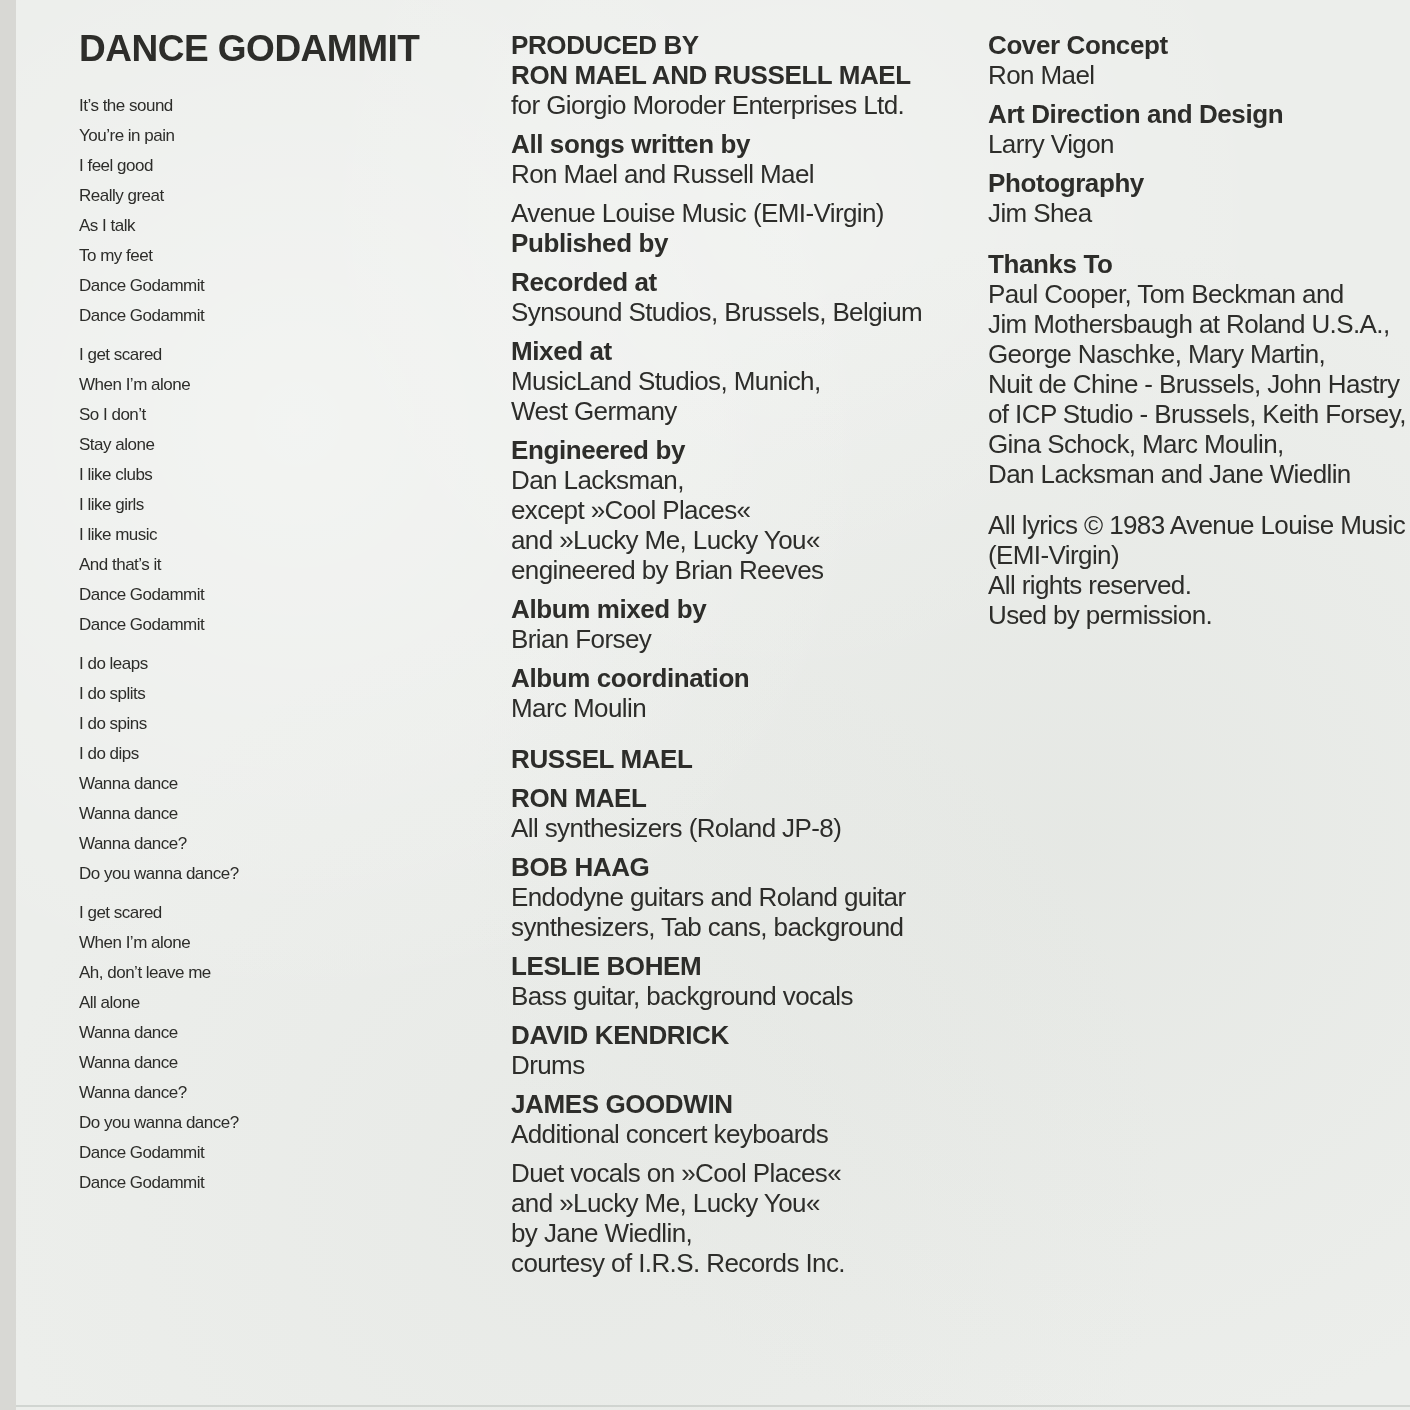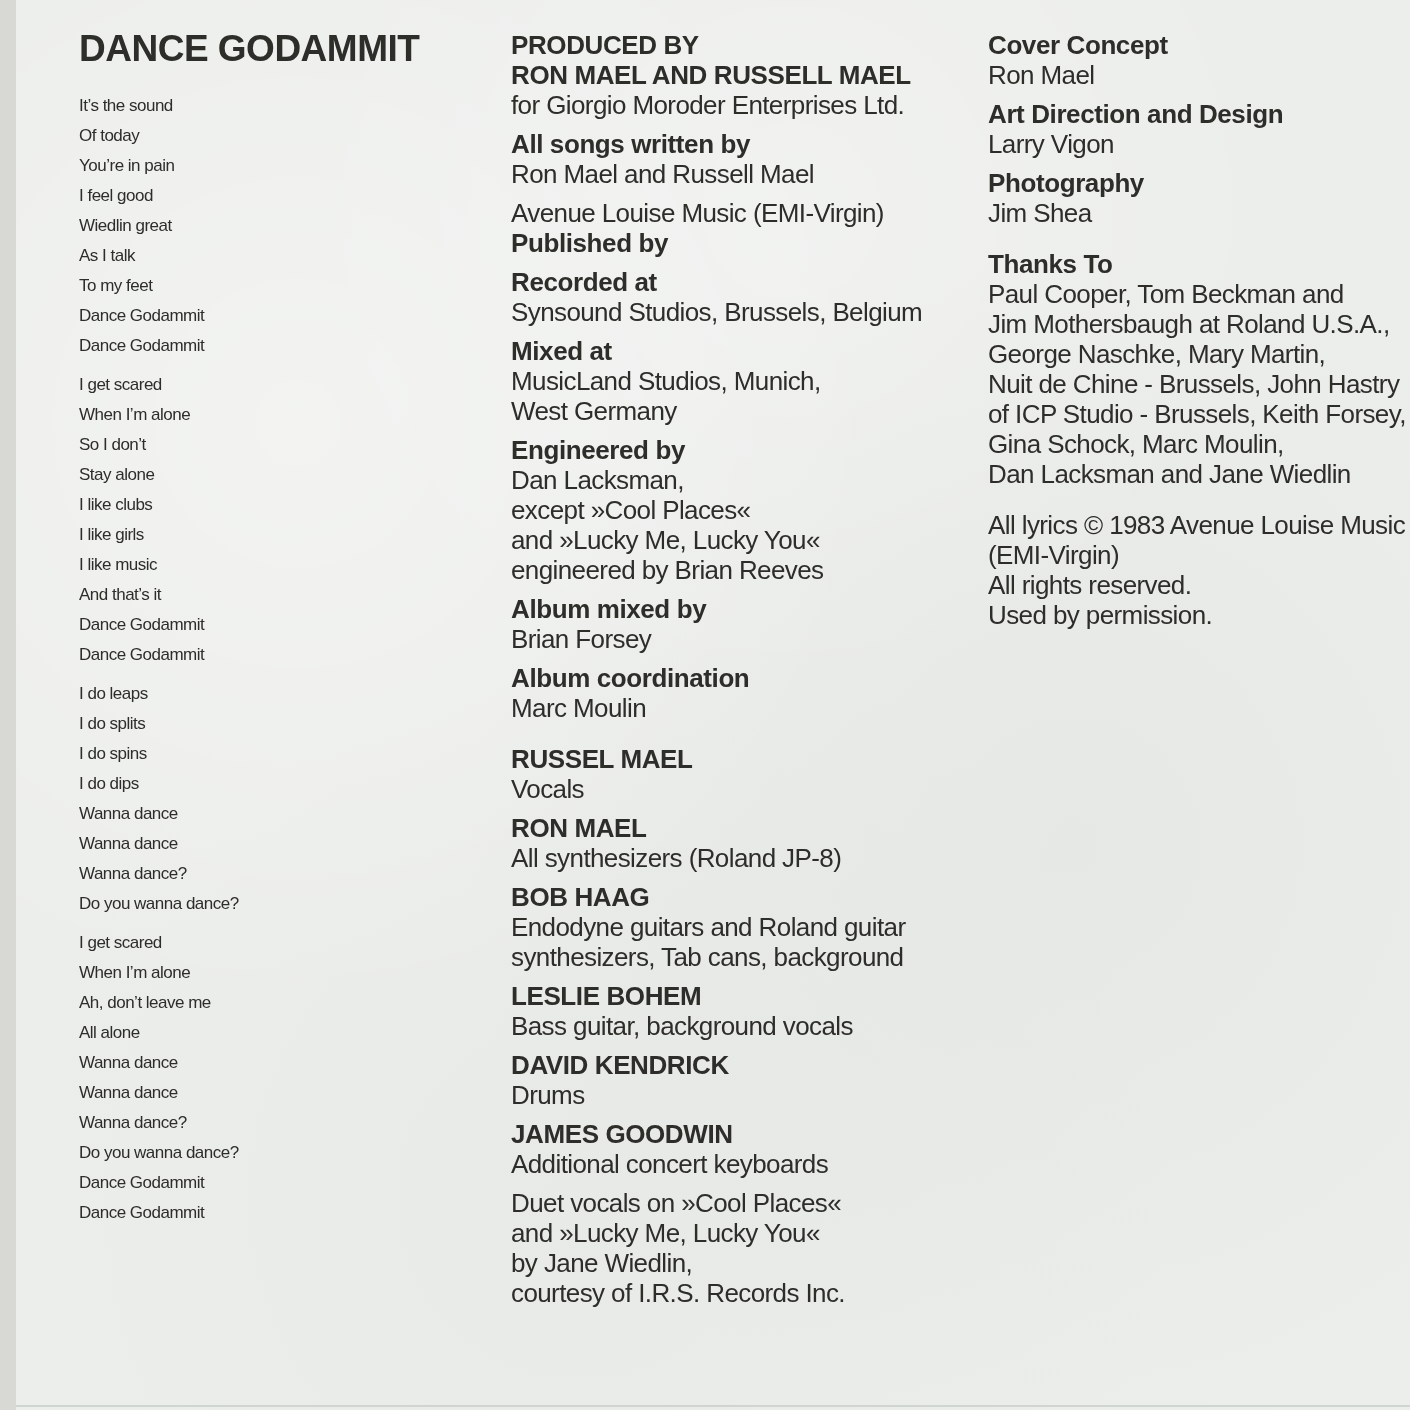"Of today" div.lyric-line { html: <div>Of today</div> -> none }
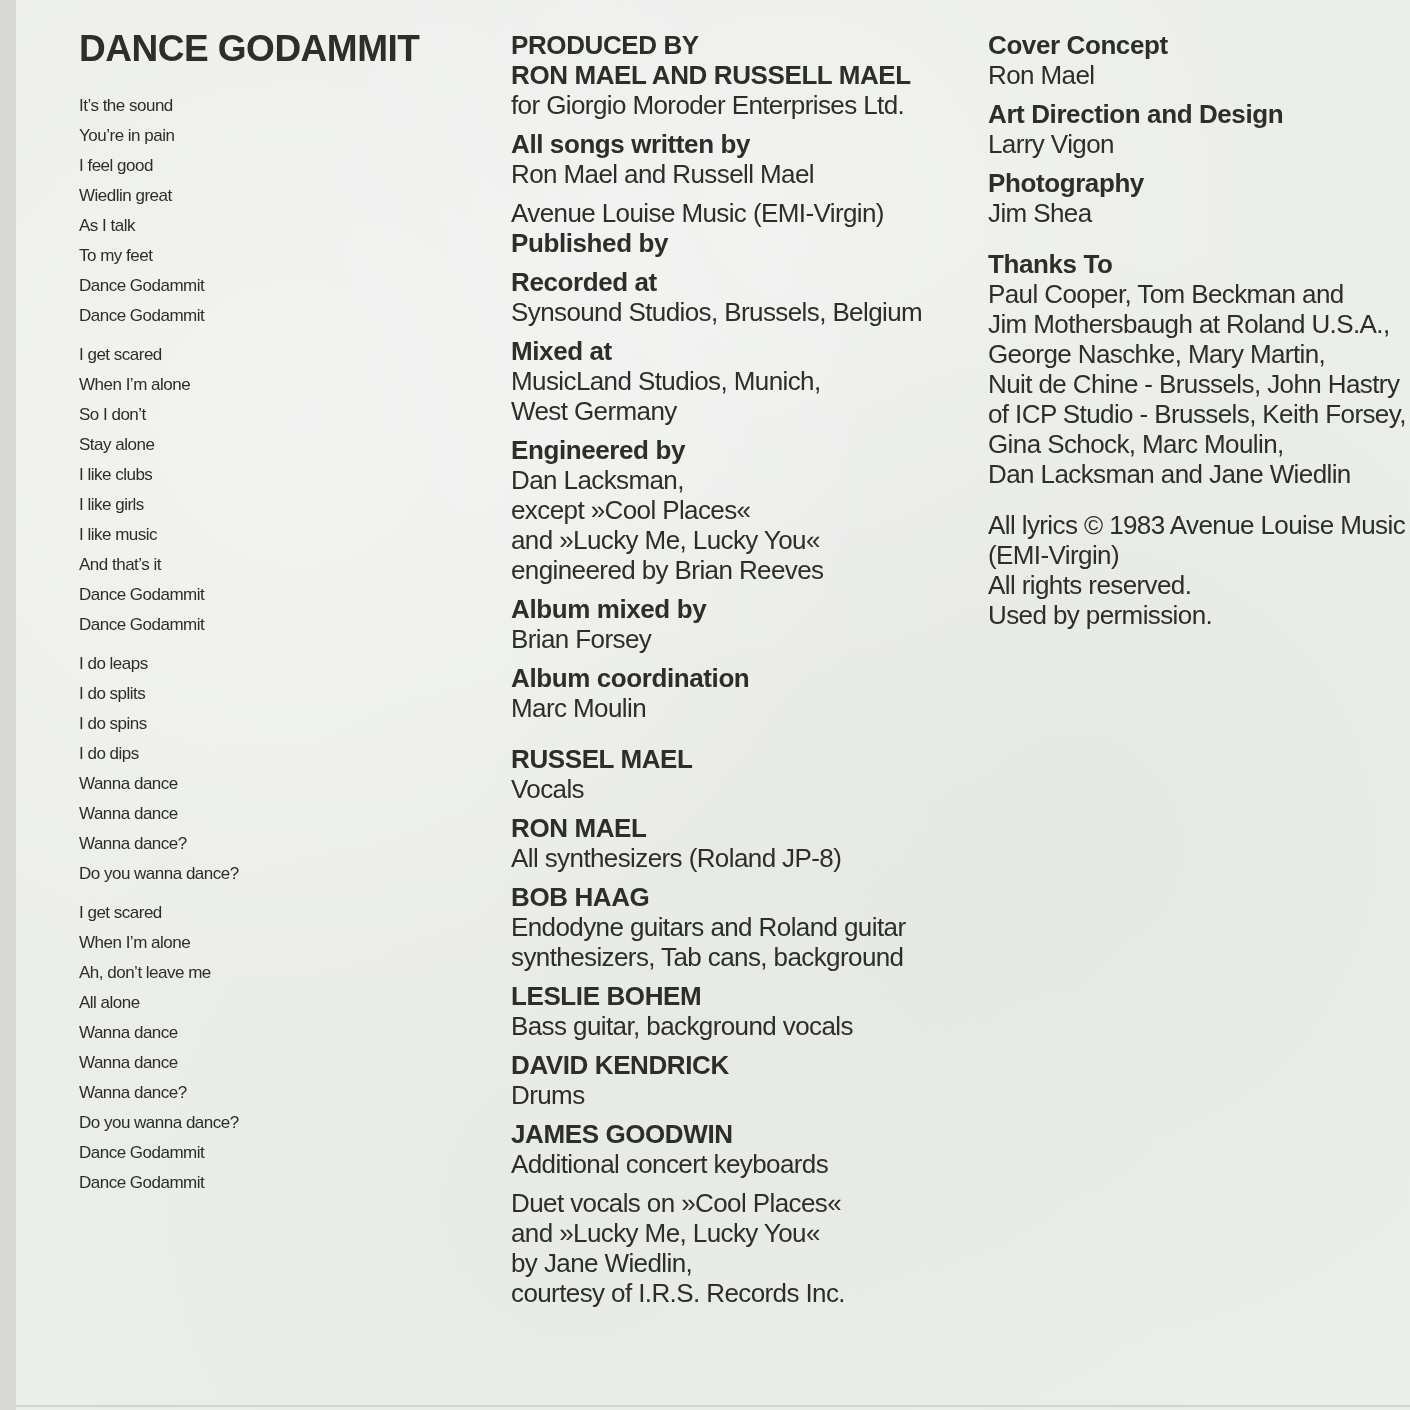"Wiedlin great" div.lyric-line { text: Wiedlin -> Really }
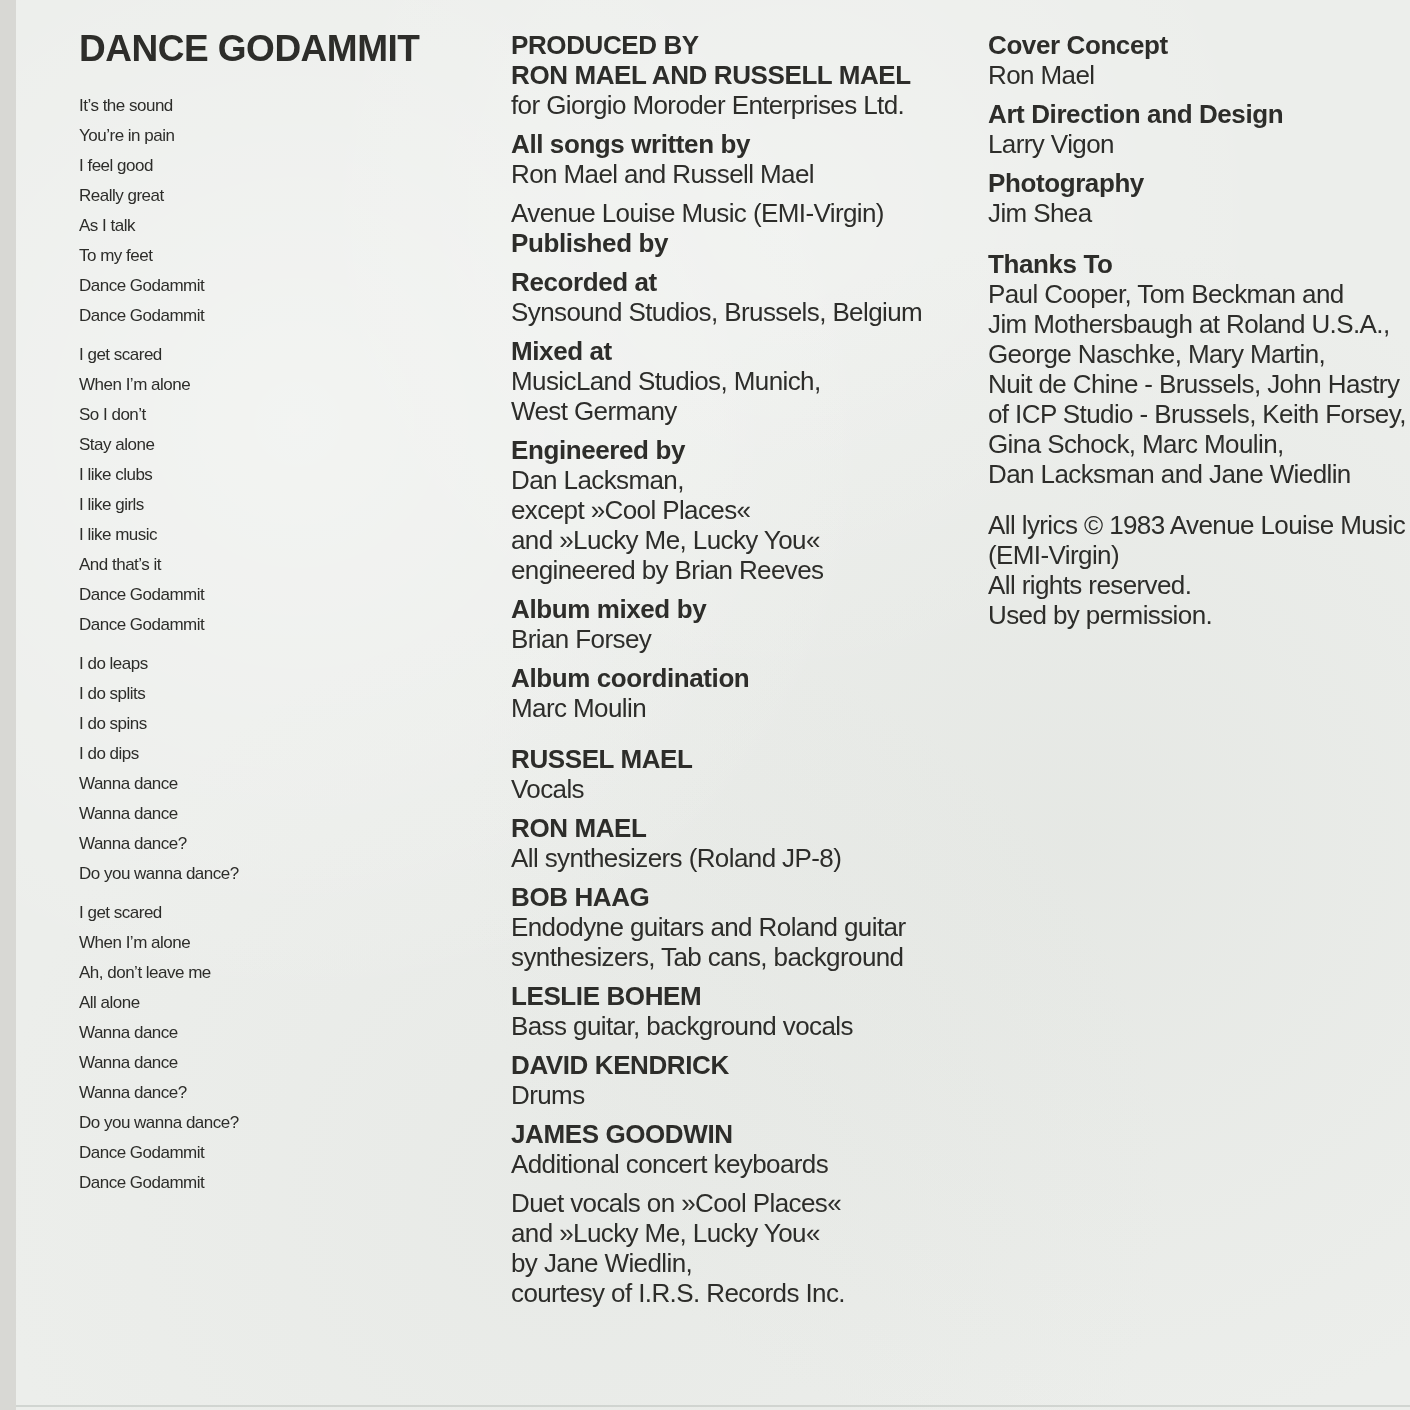"Vocals" div.credit-line { html: <div>Vocals</div> -> none }
